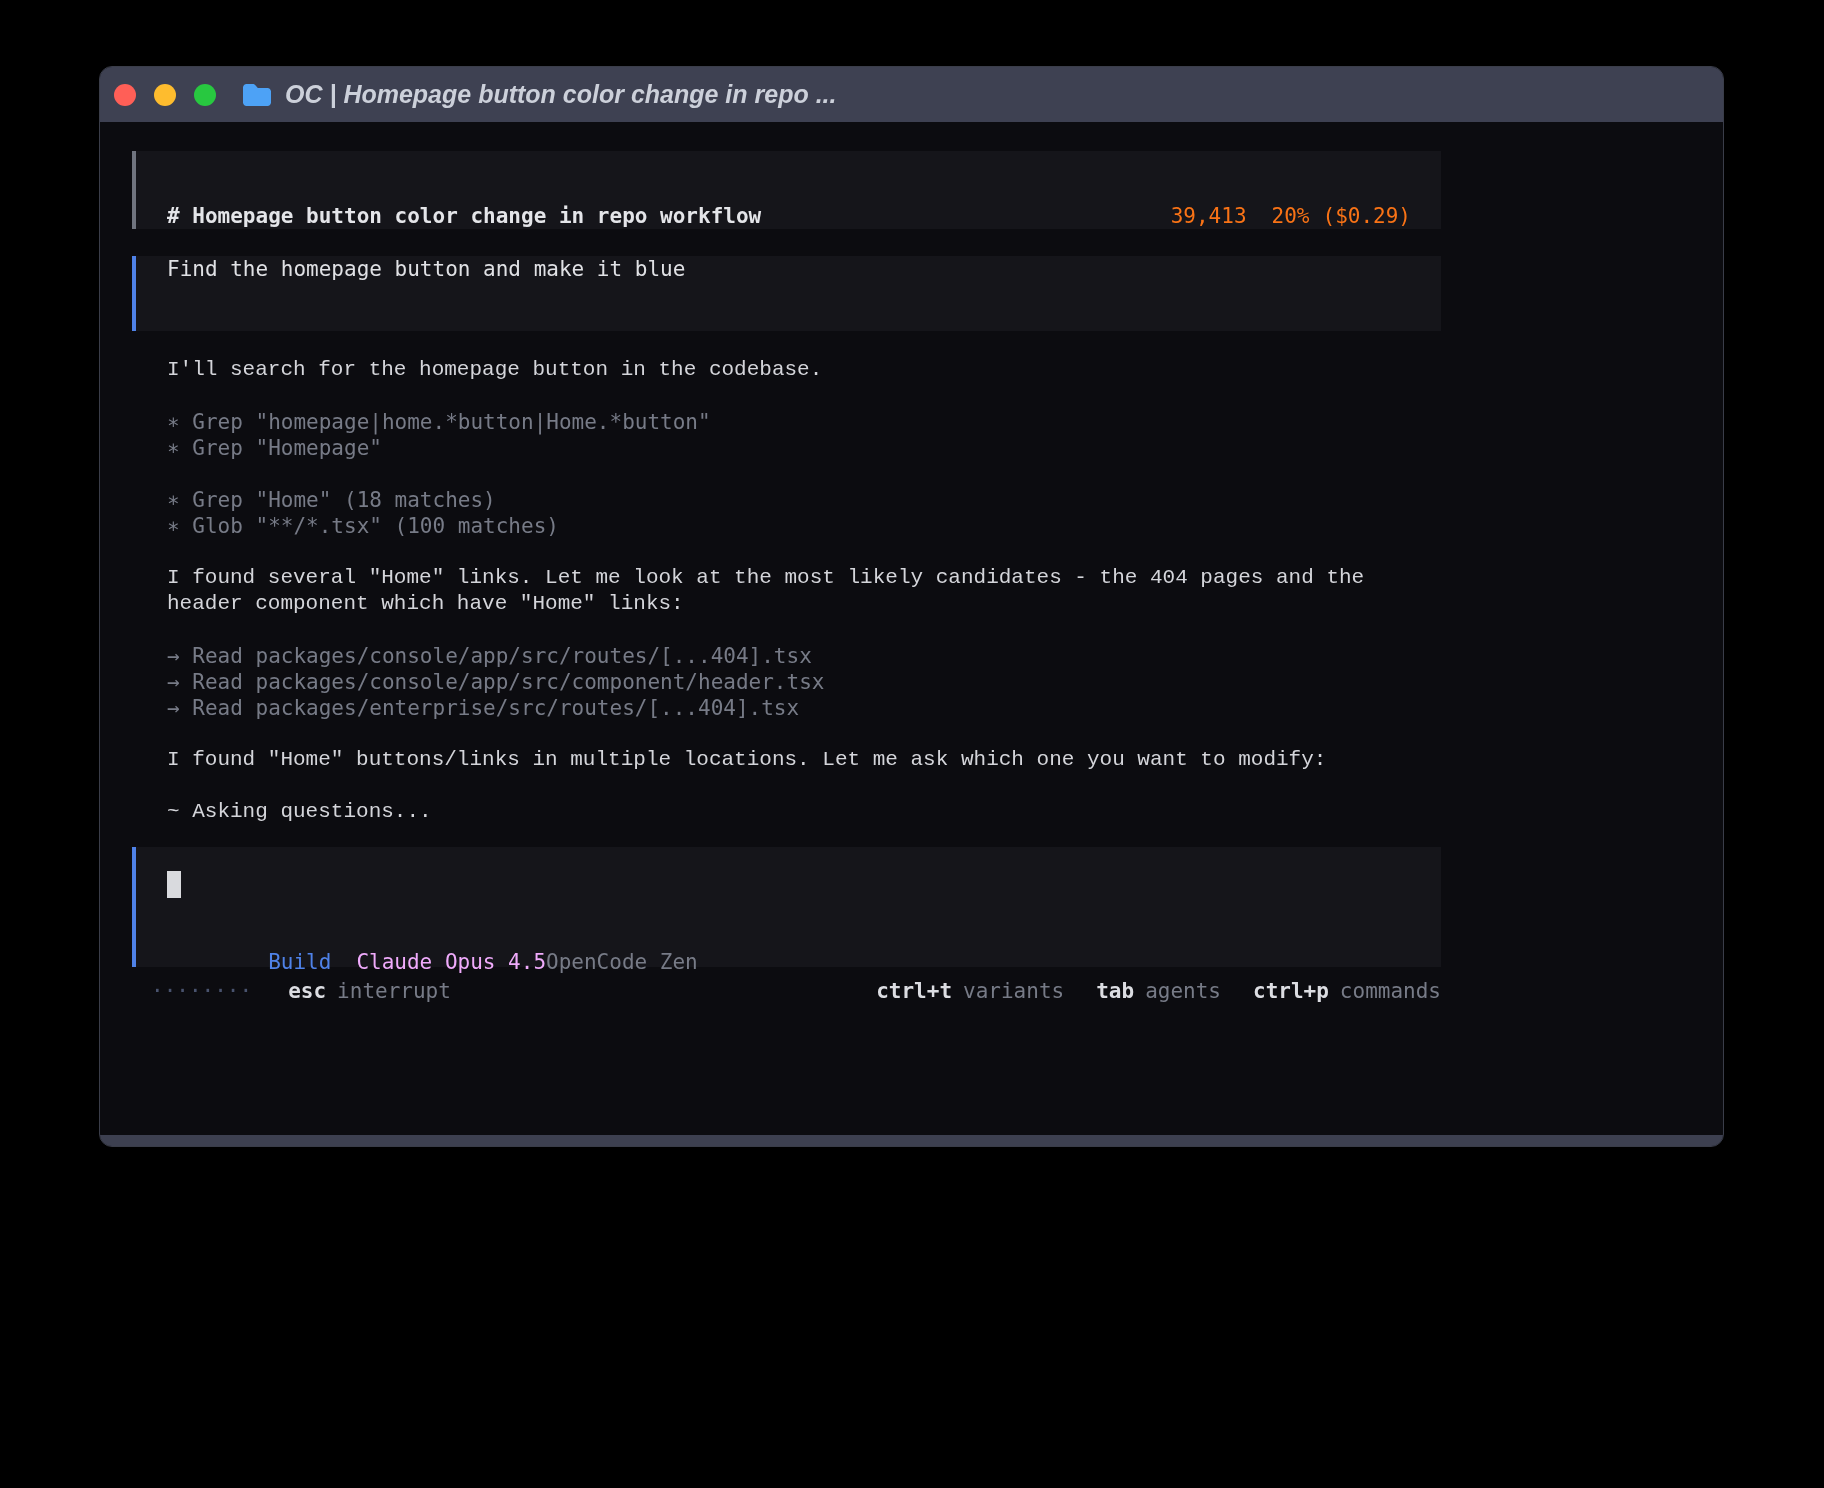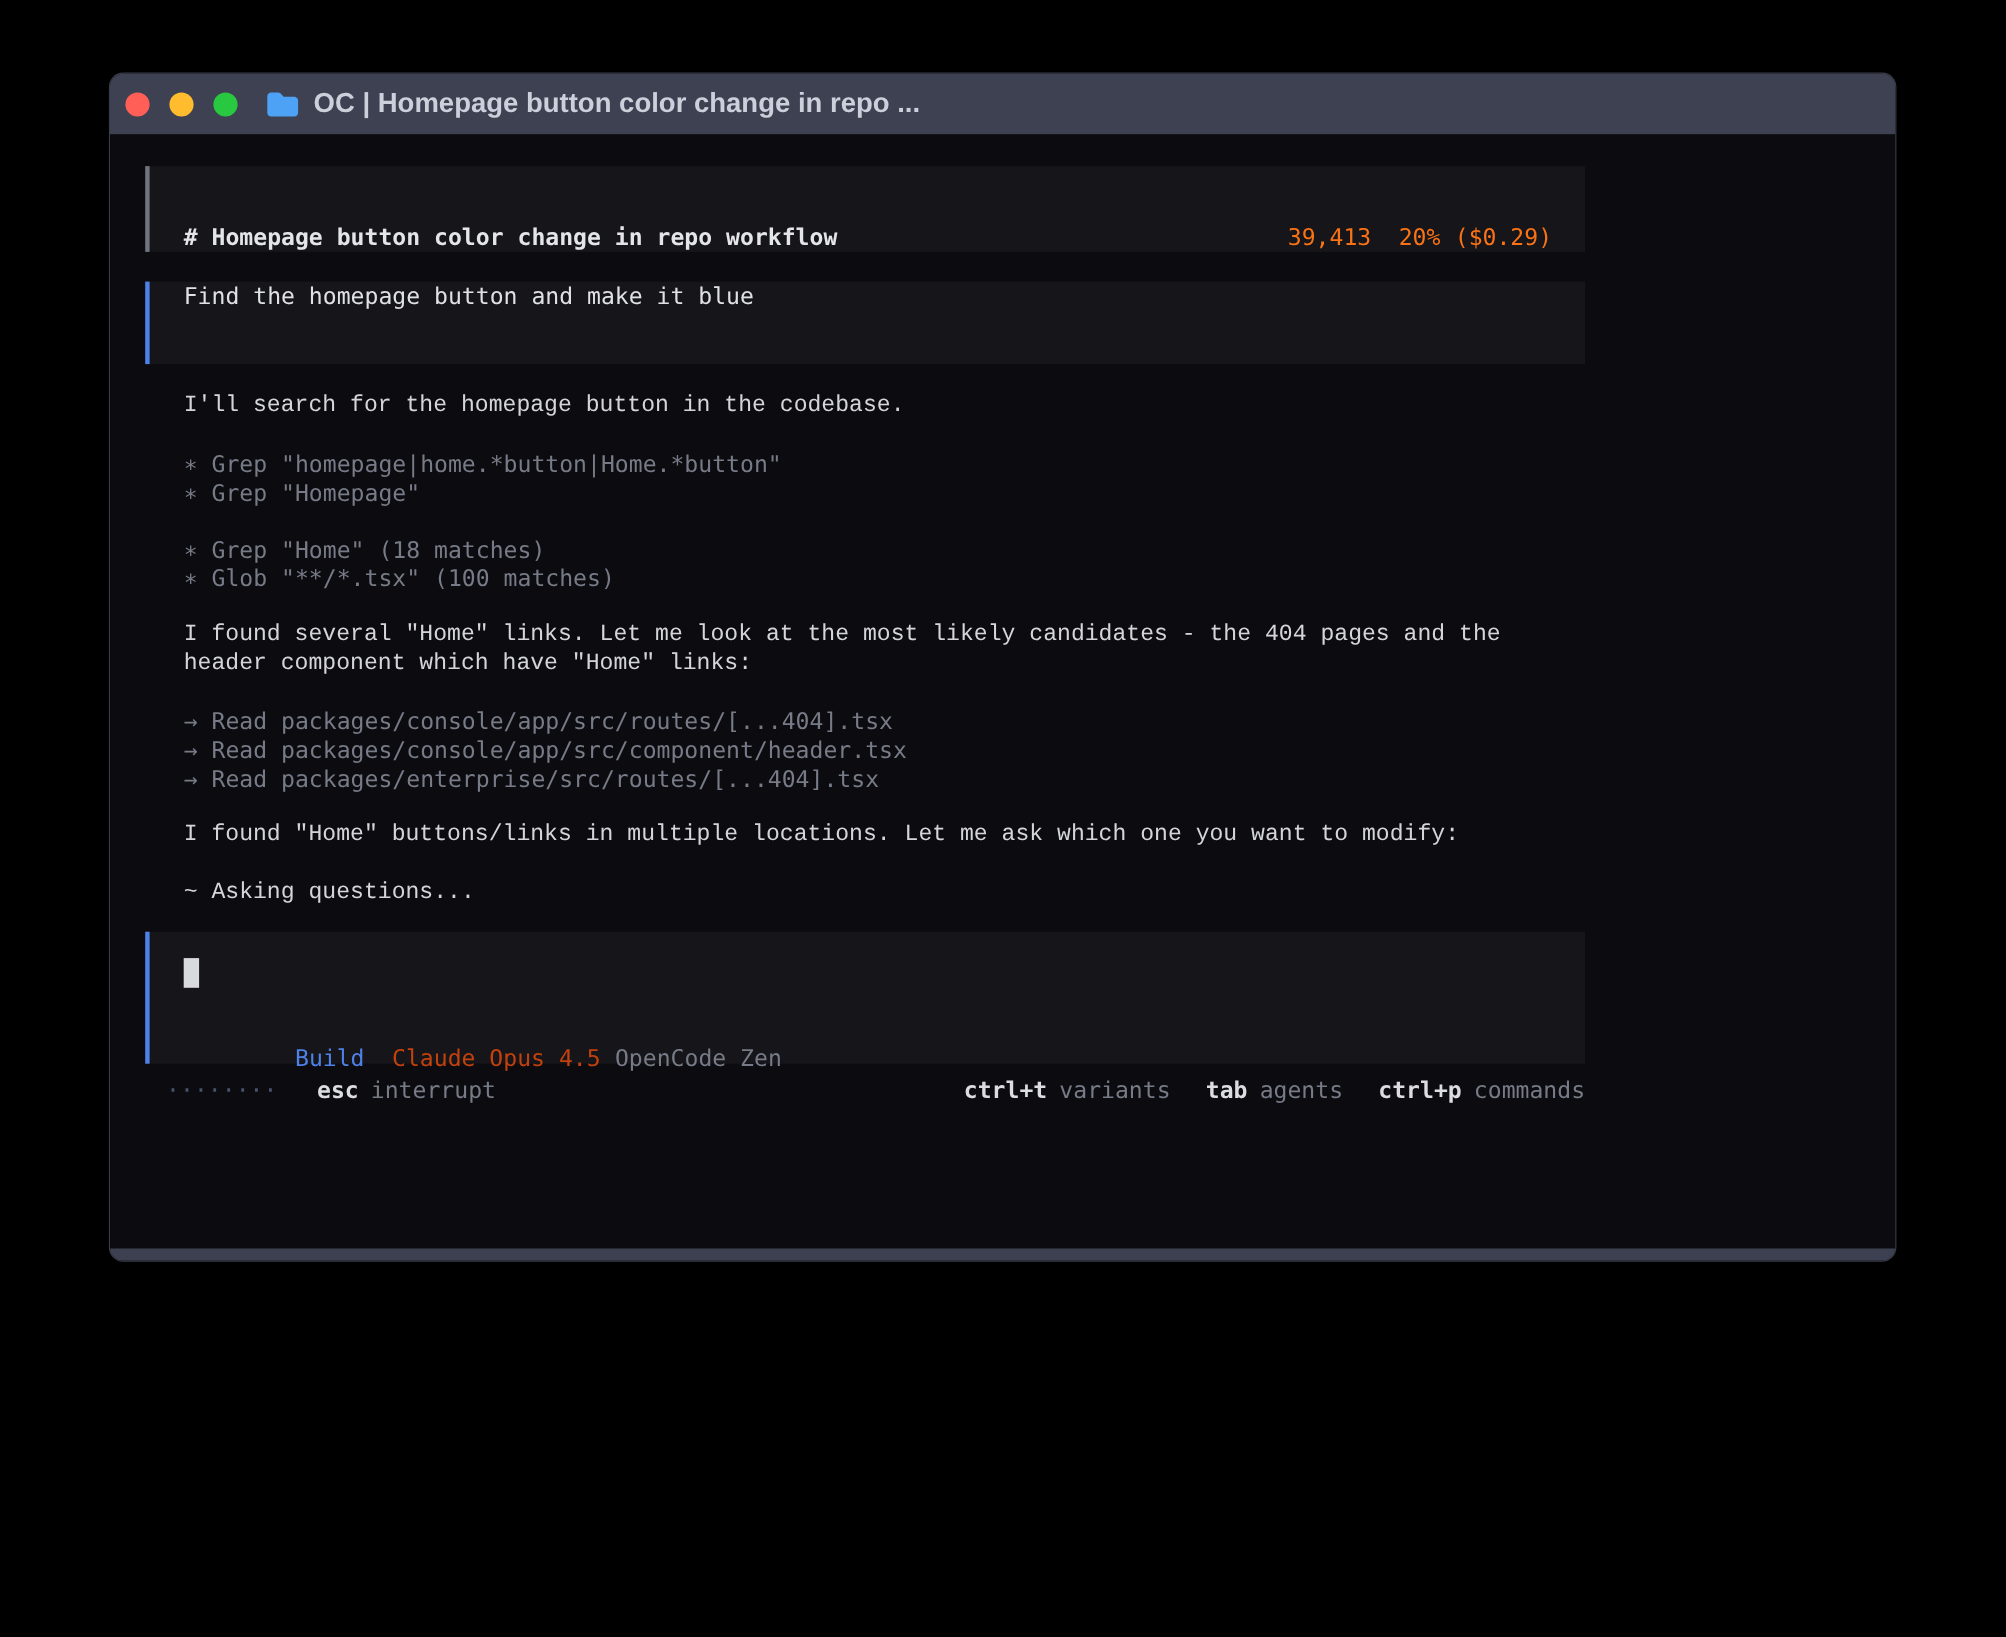"OC | Homepage button color" .win-title { font-style: none -> italic }
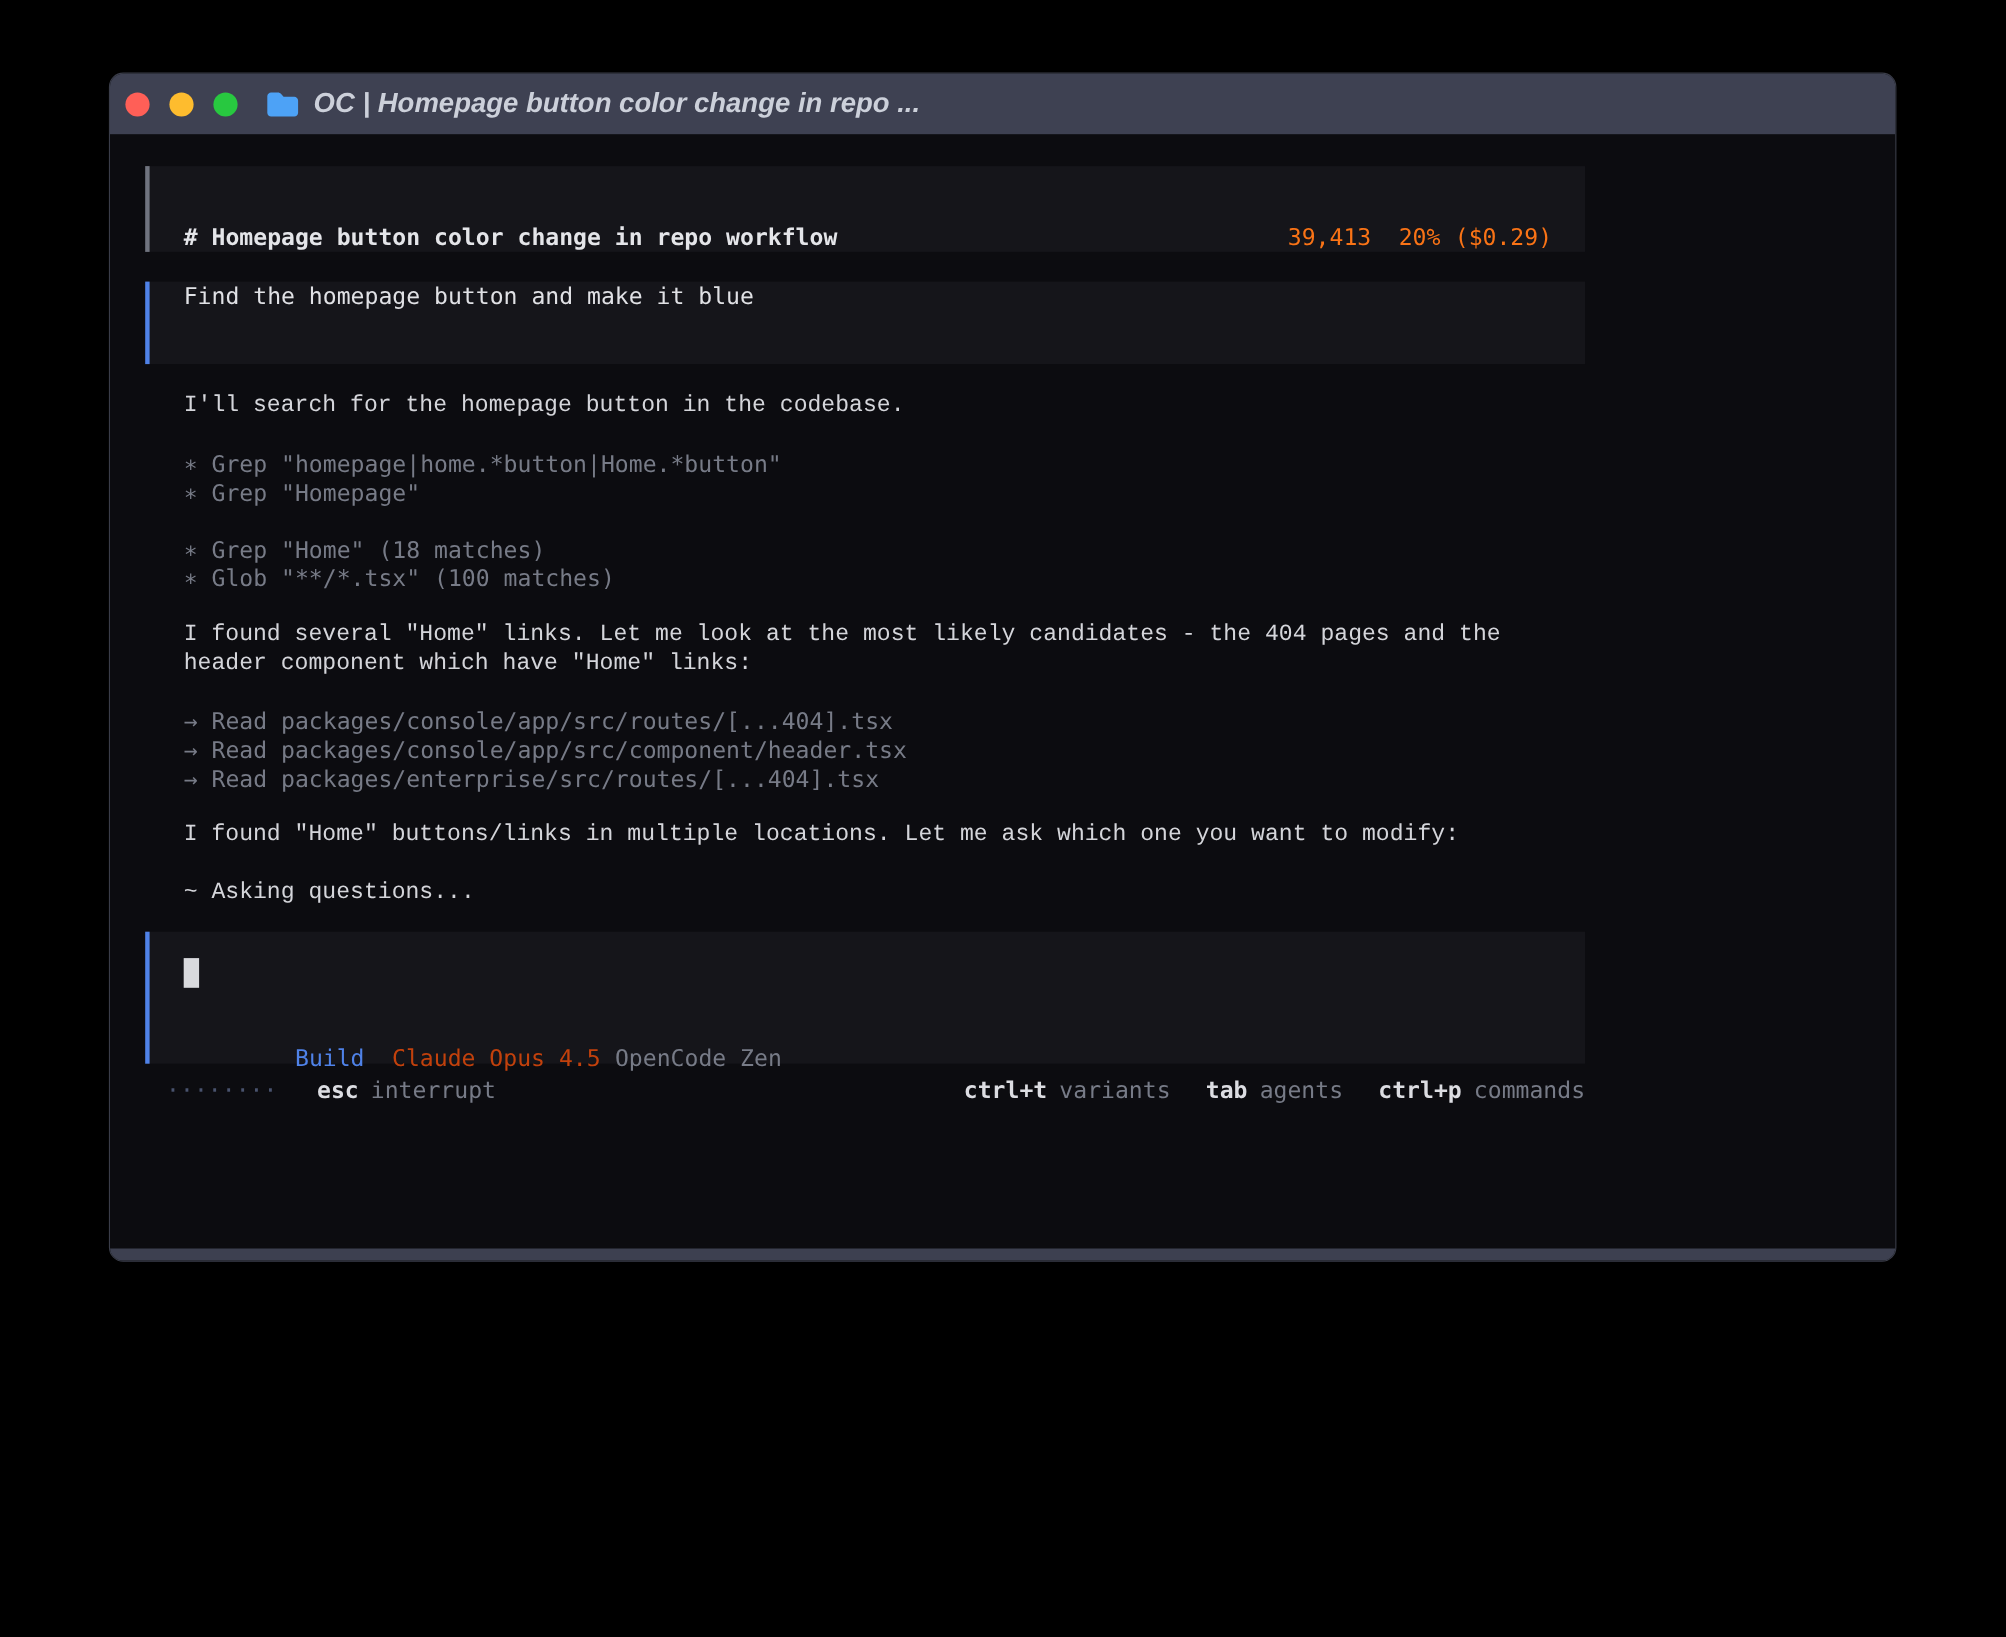"Claude Opus 4.5" .model-name { color: #c2410c -> #f0abfc; margin-right: 13px -> none }
